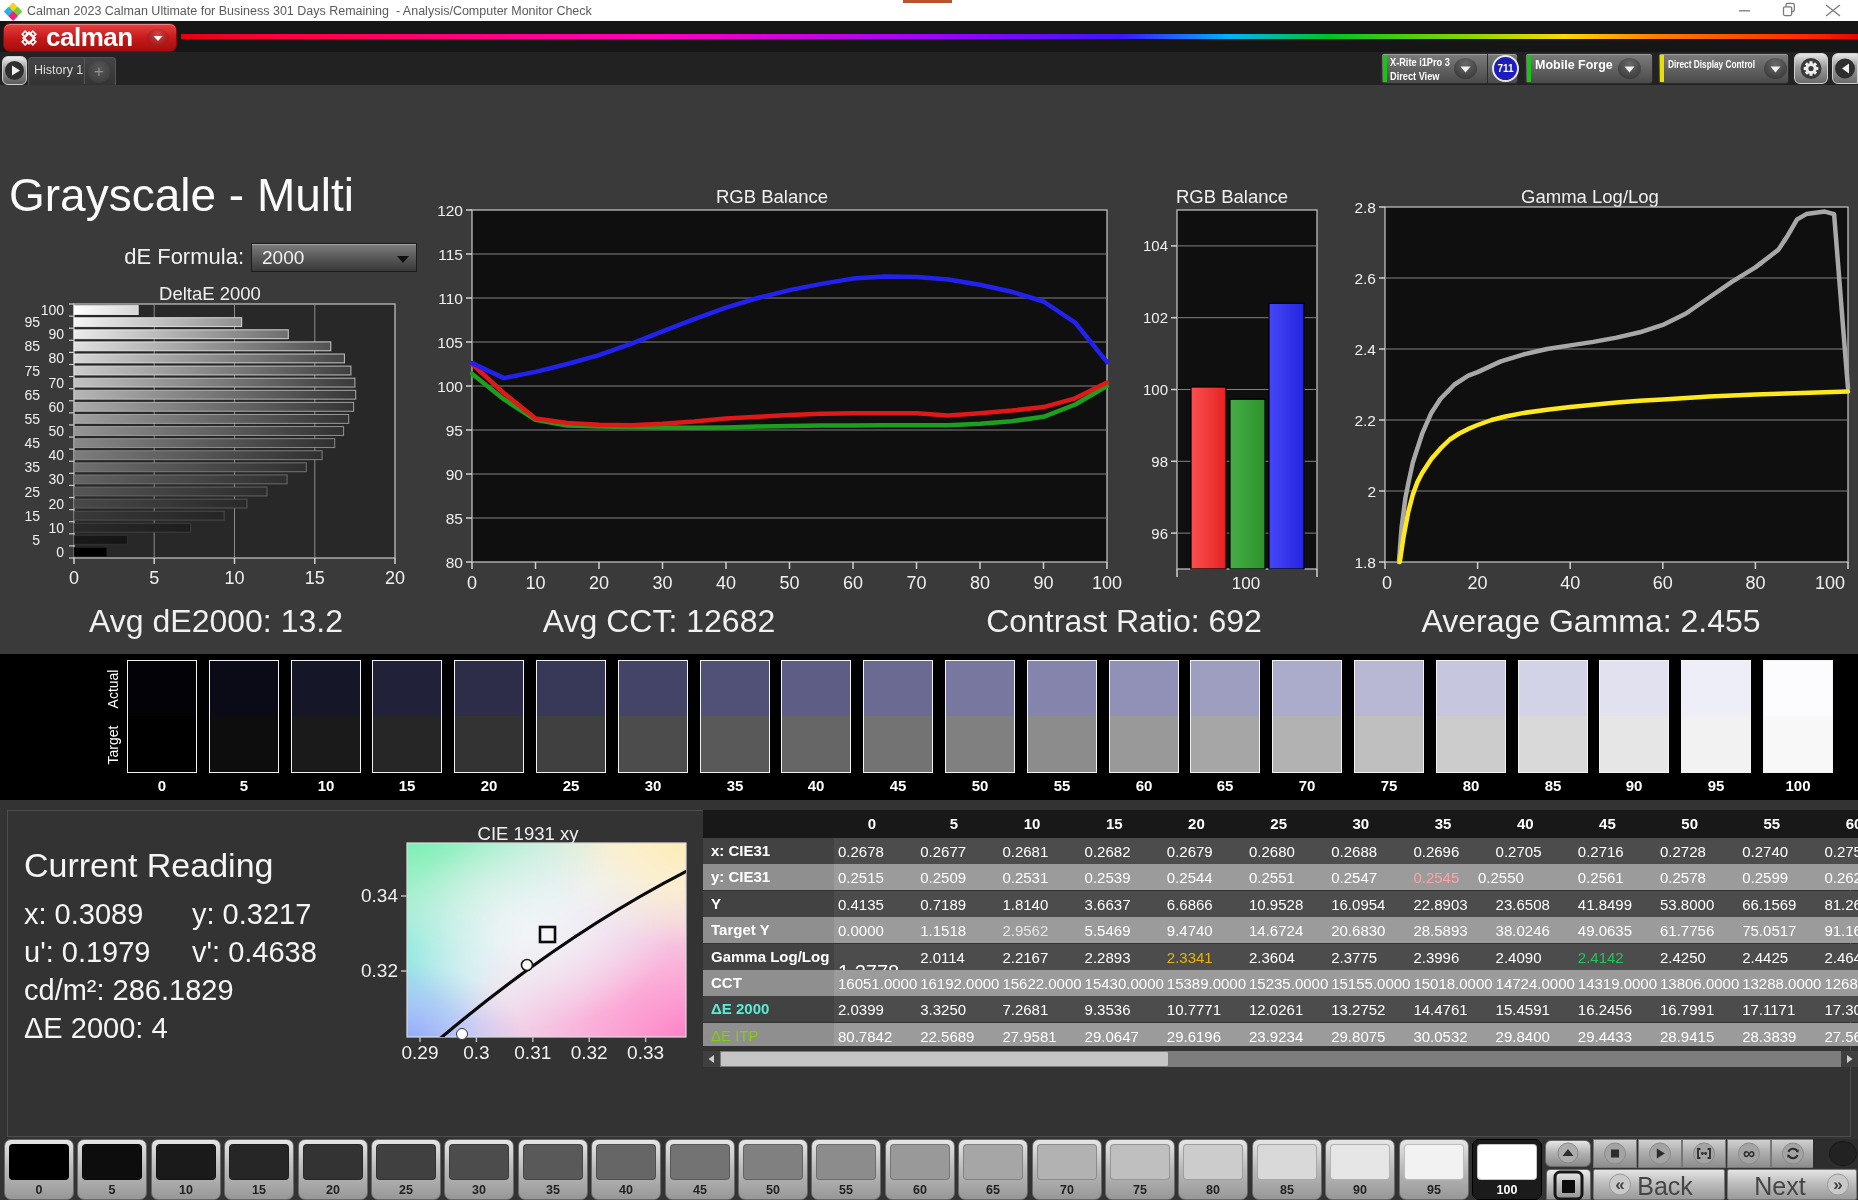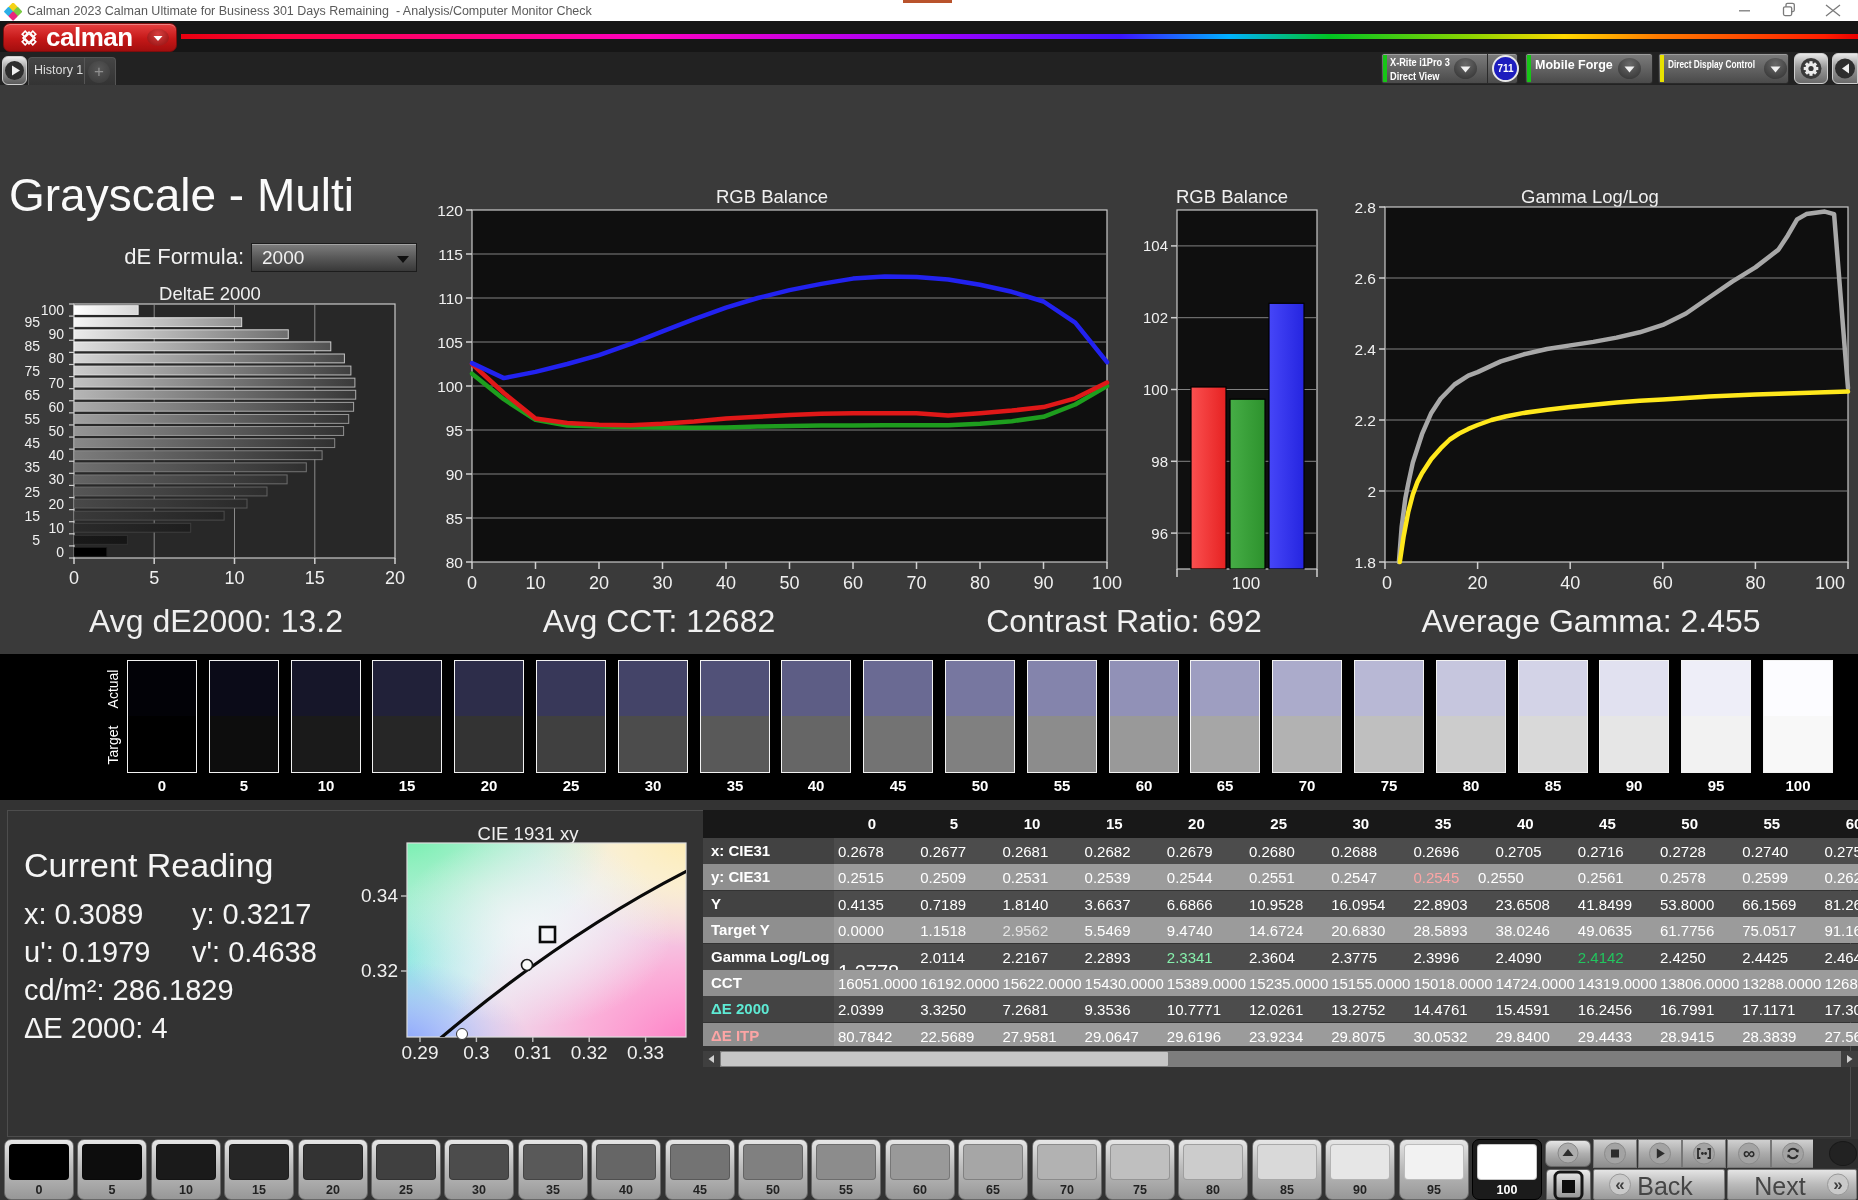"2.3341" div { color: #86efac -> #eab308 }
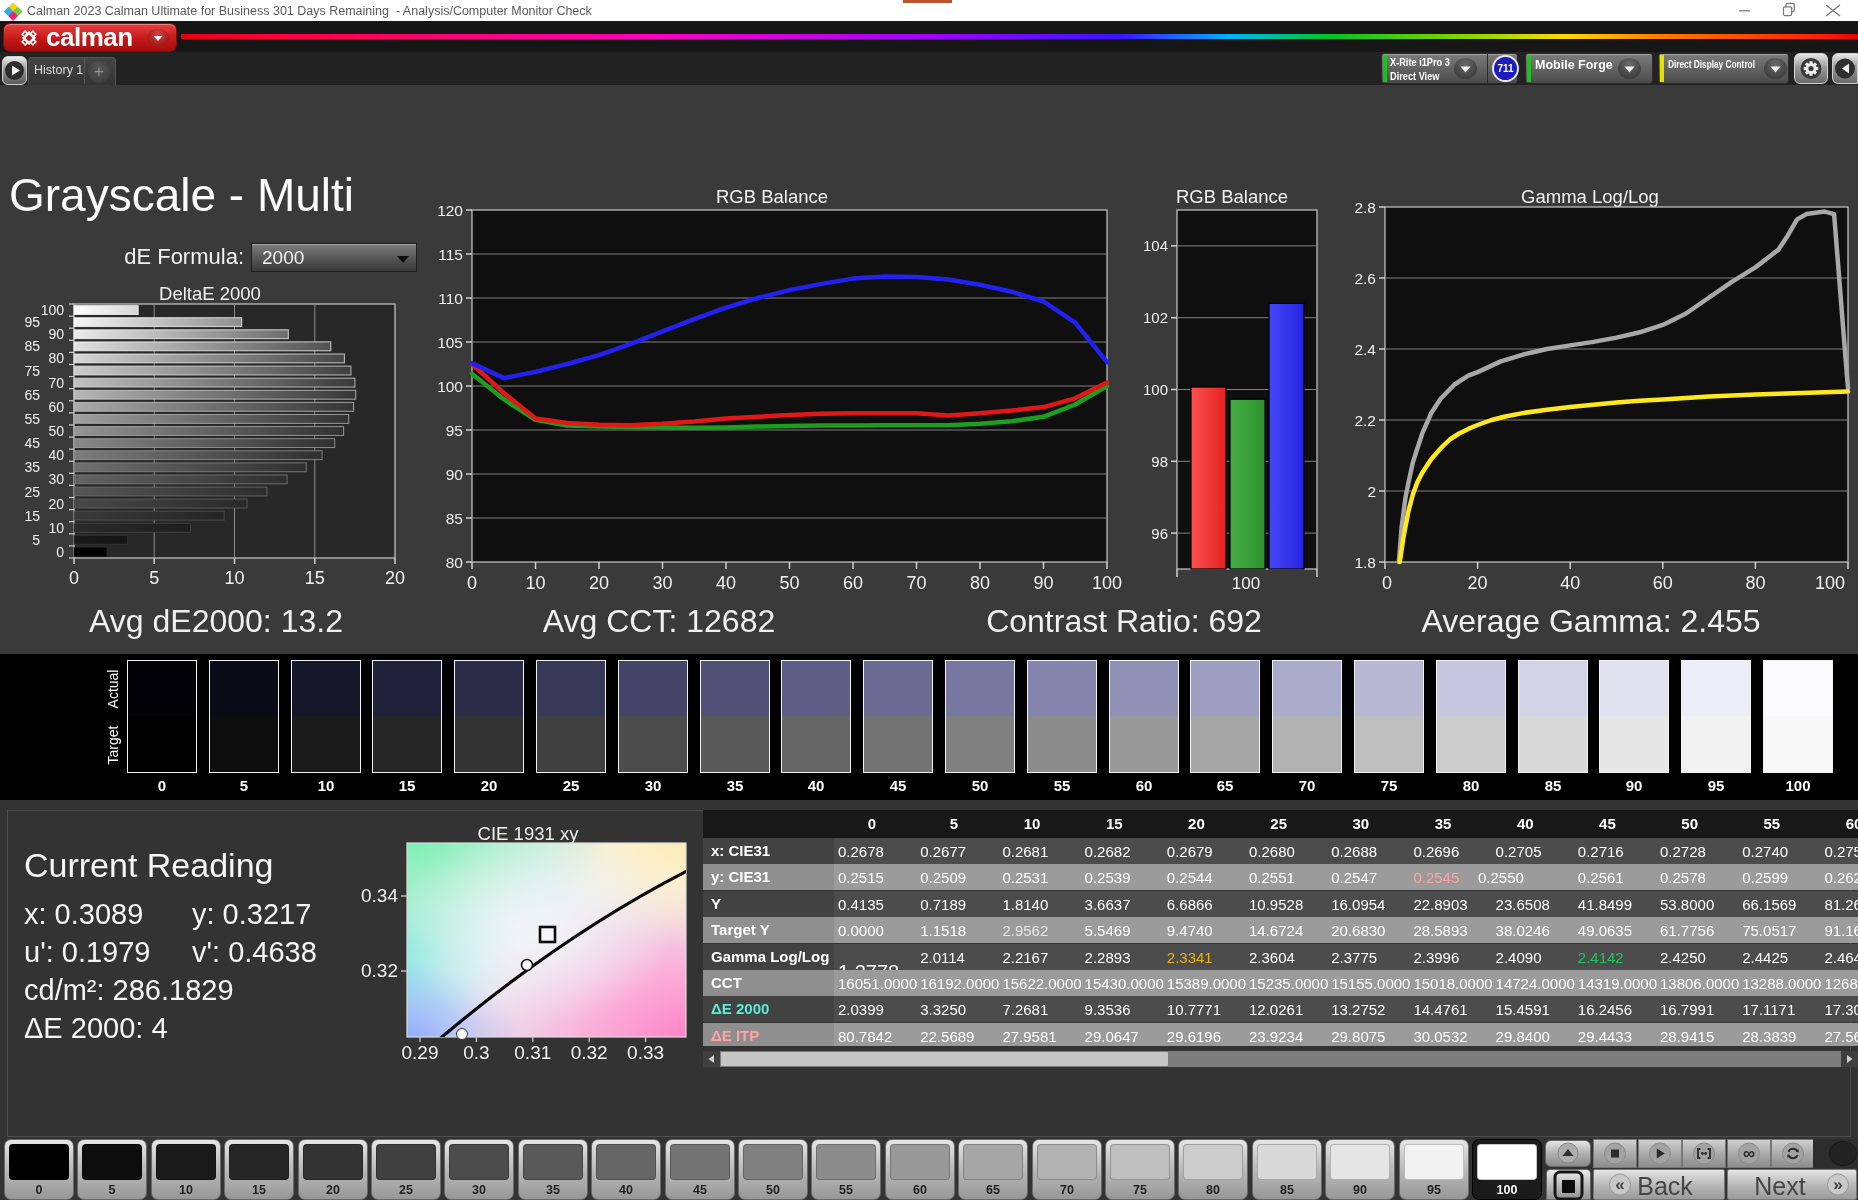"ΔE ITP" div { color: #fca5a5 -> #84cc16; font-weight: bold -> normal }
